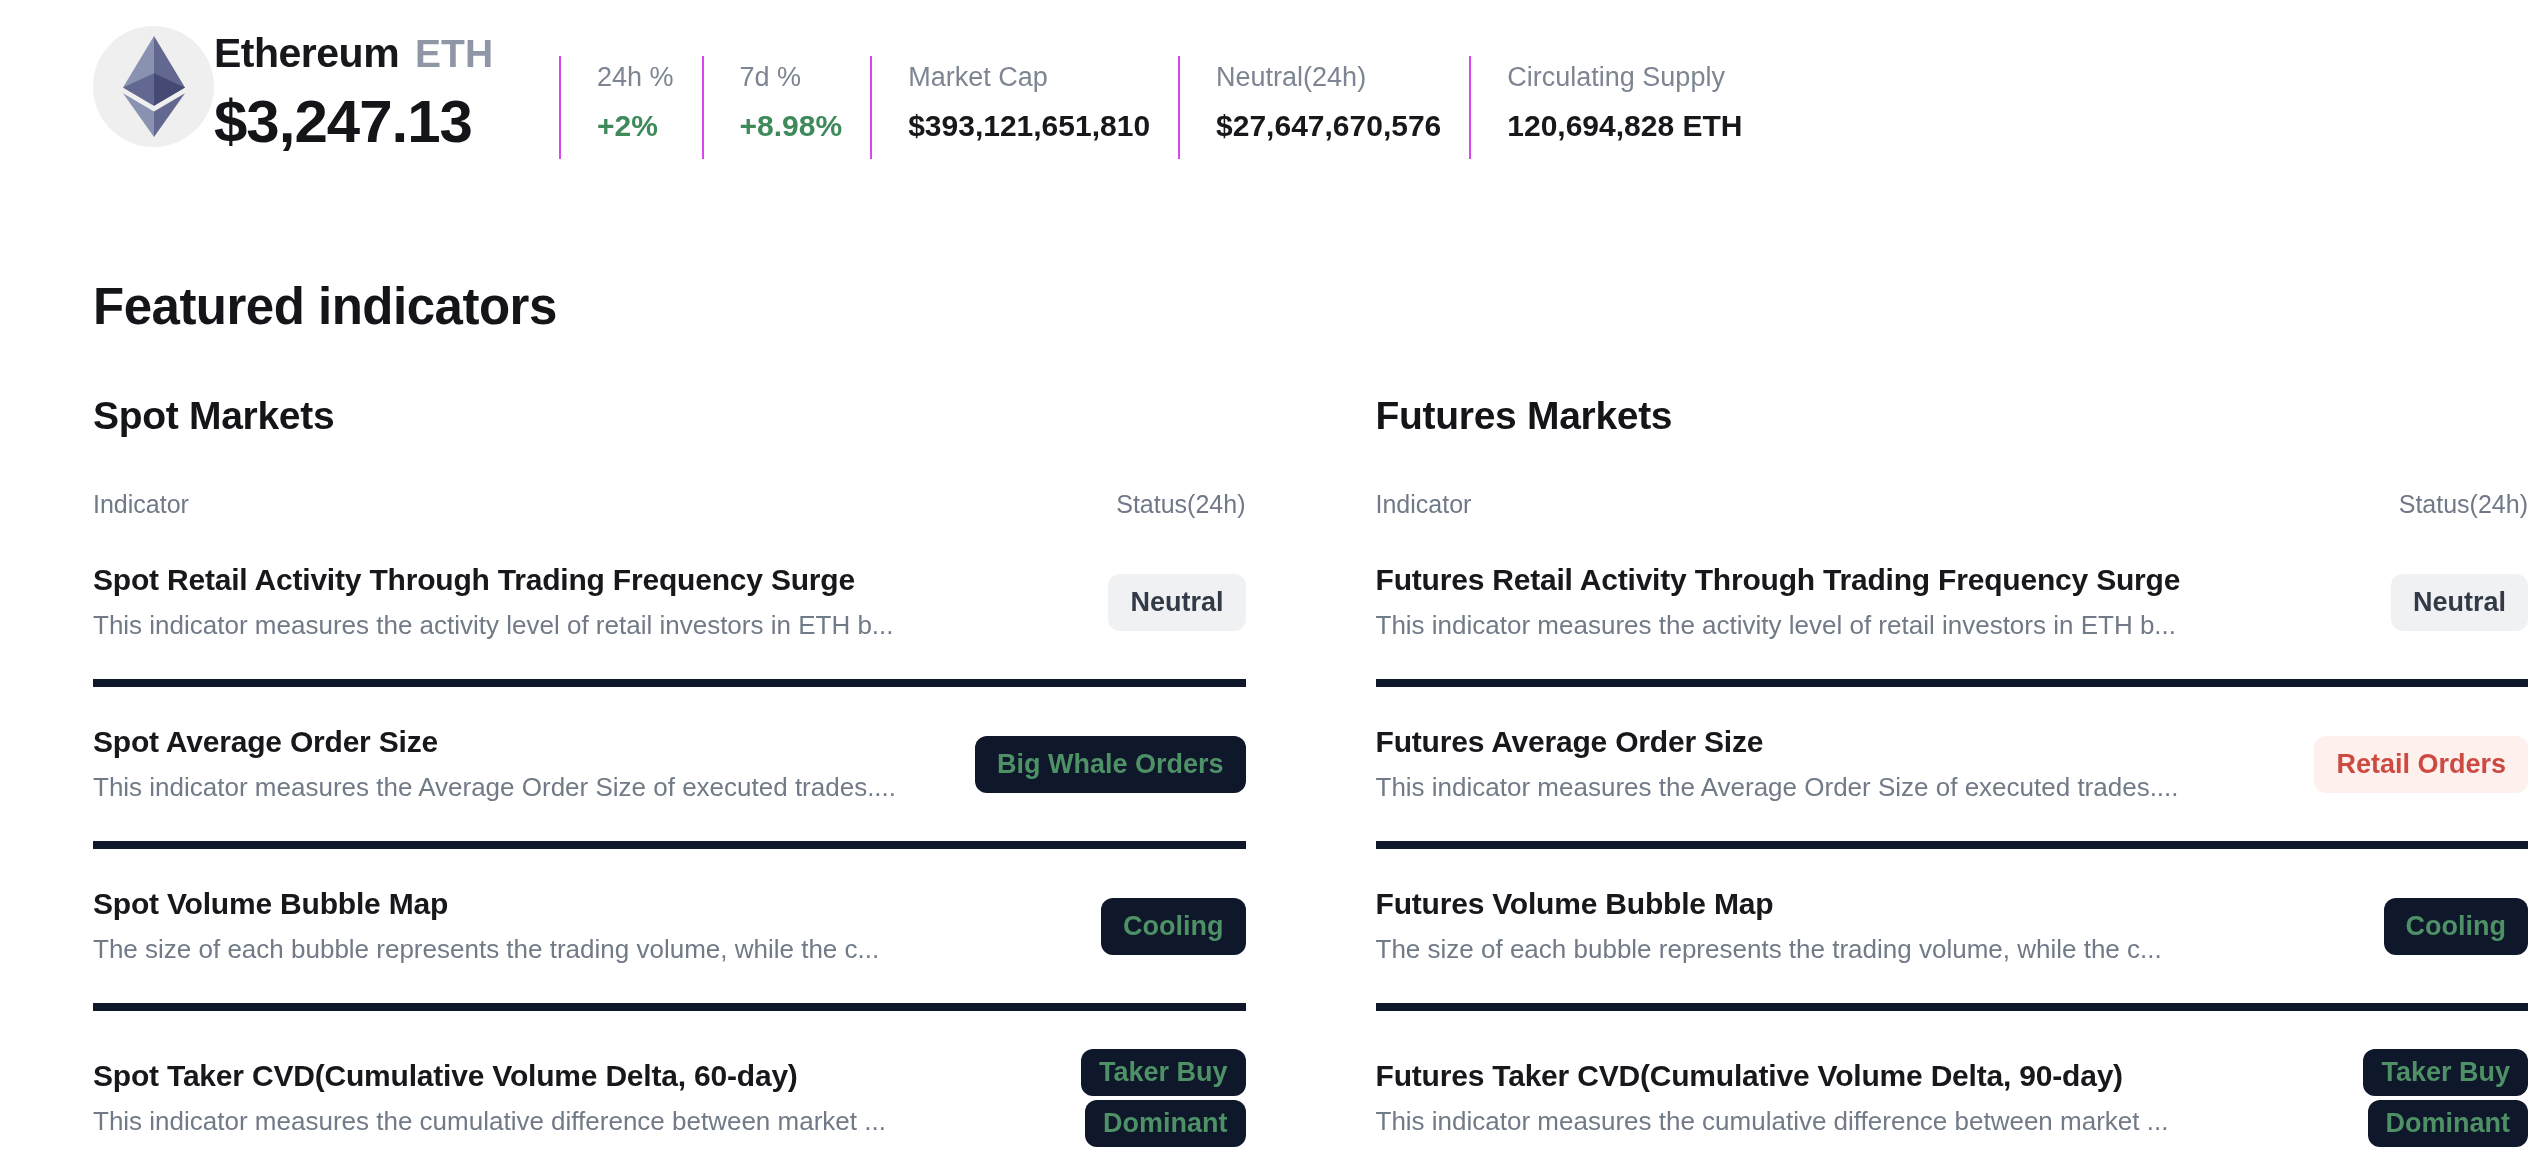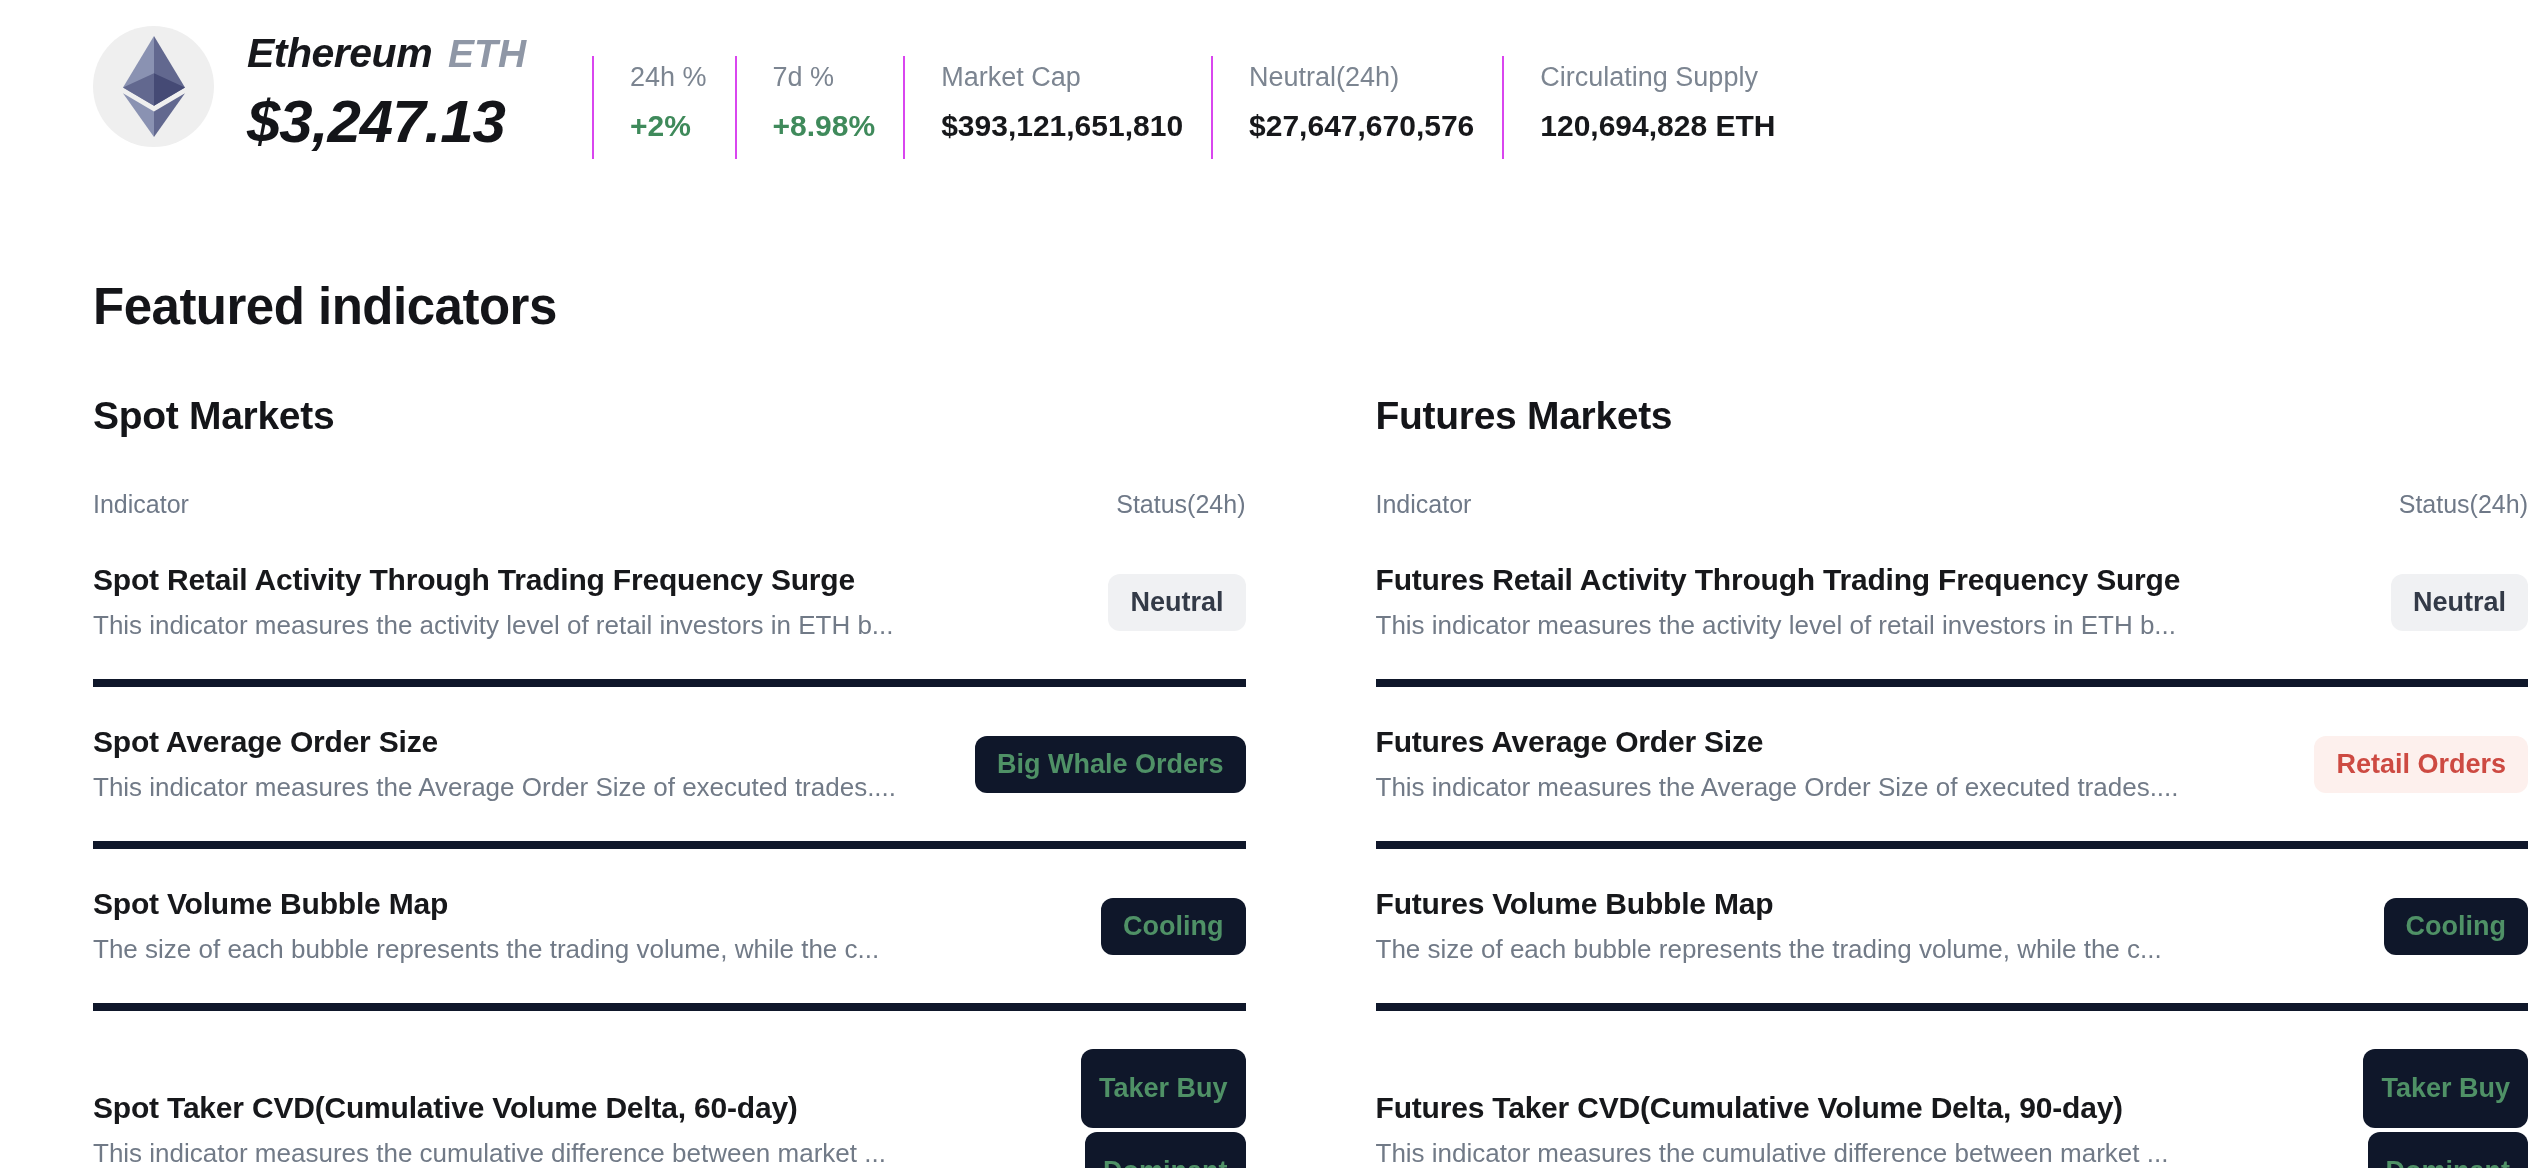"Ethereum" .coin-title-block { font-style: italic -> none; margin-left: 33px -> none }
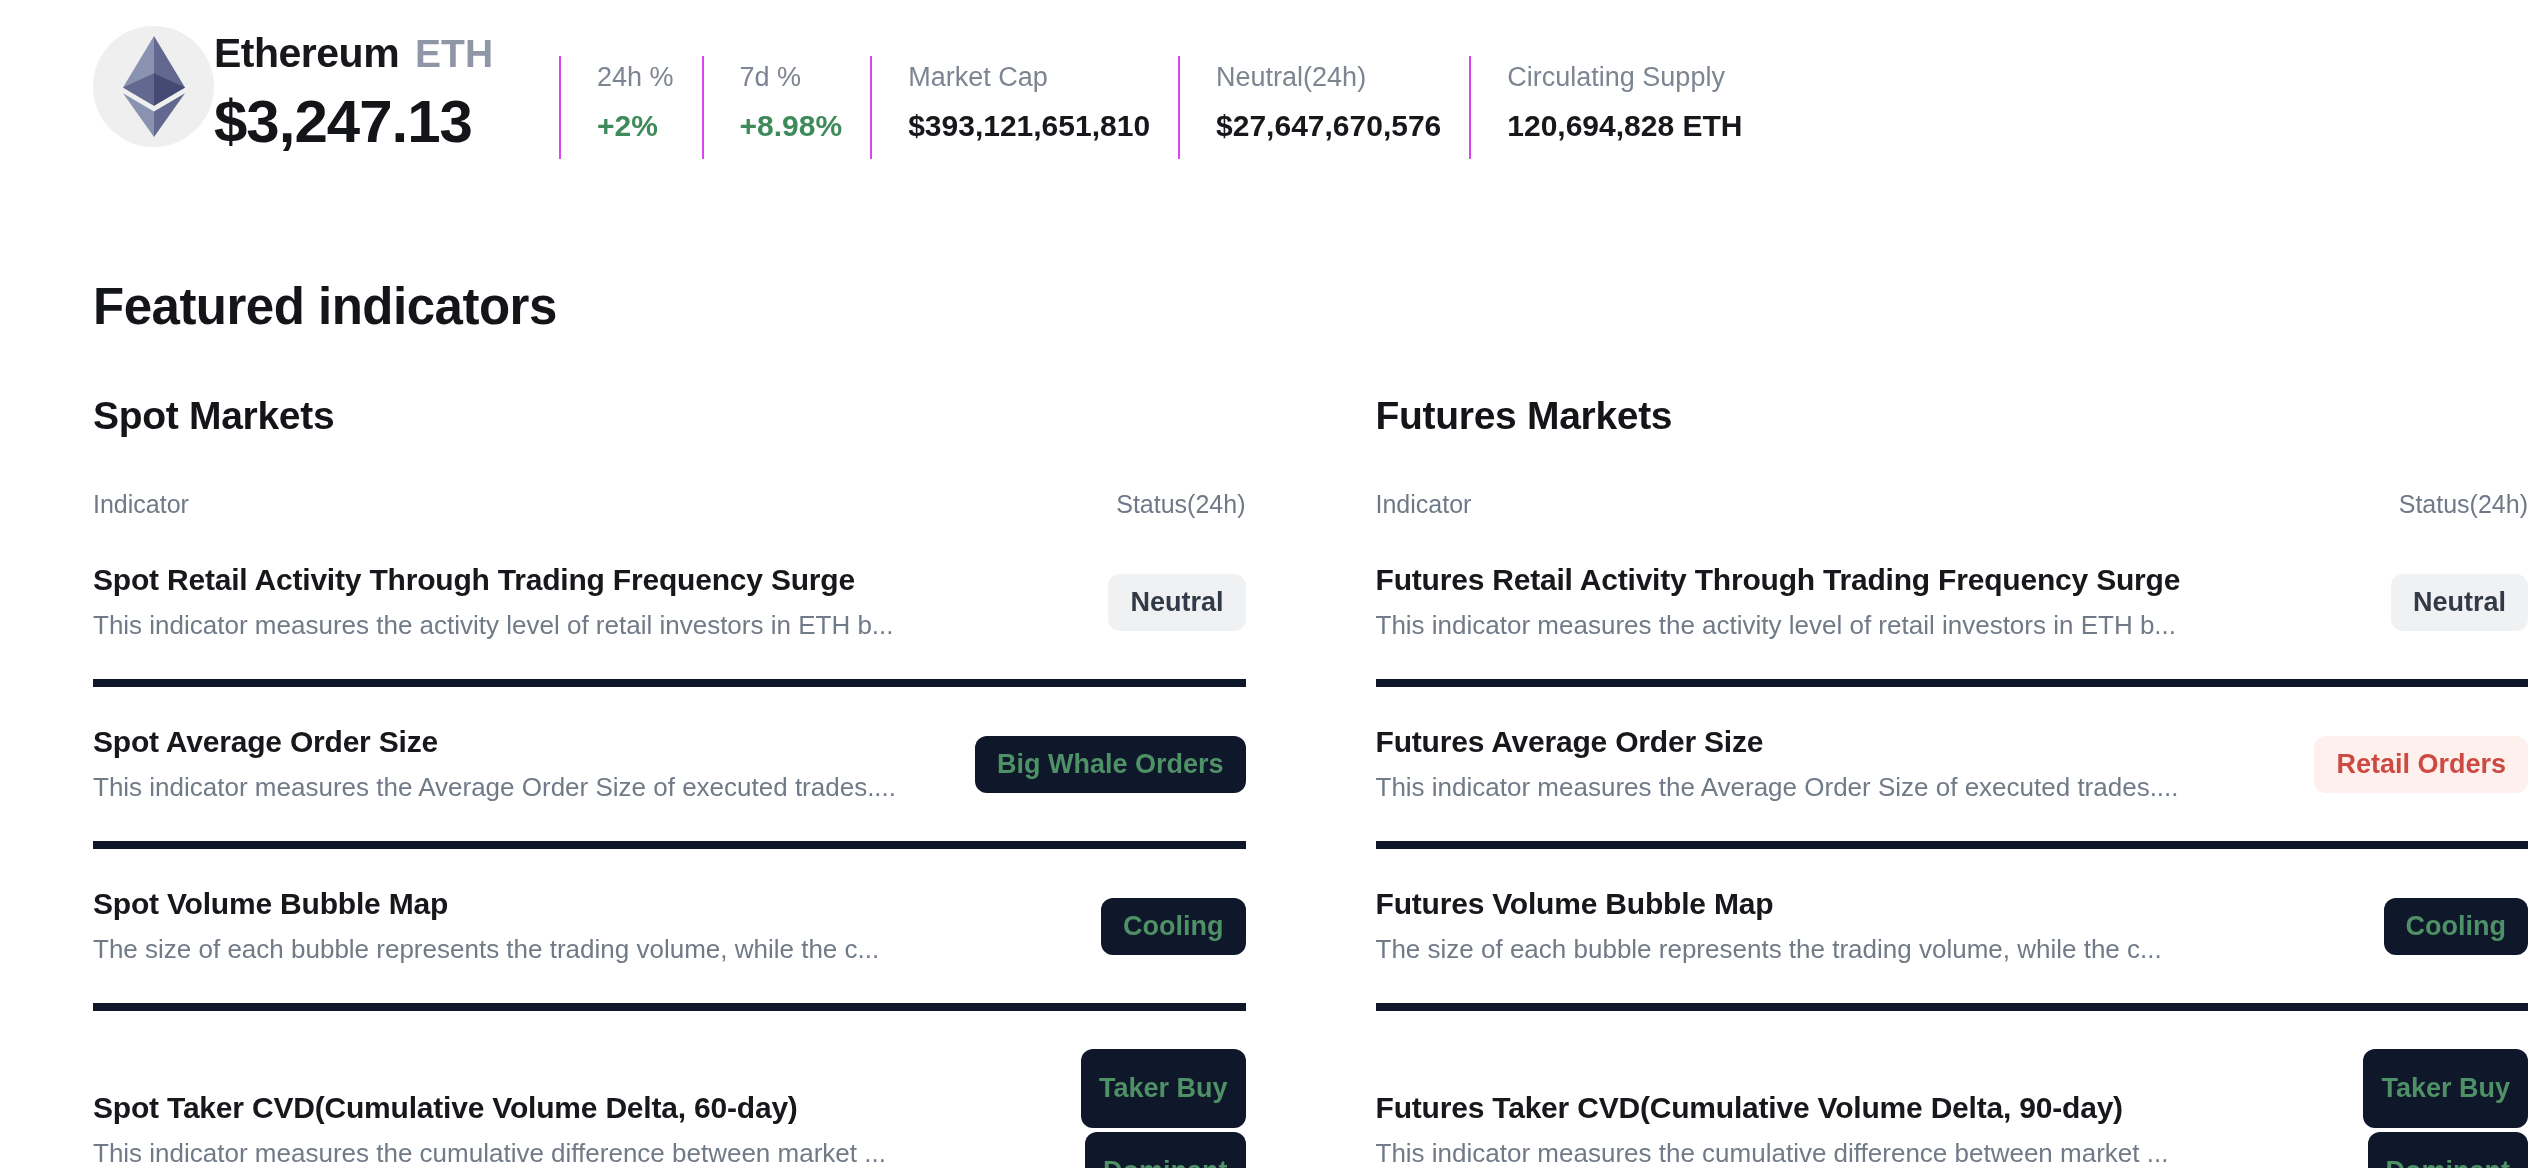"Taker Buy" .badge-stack.double .badge { padding: 24px 18px -> 8px 18px }
